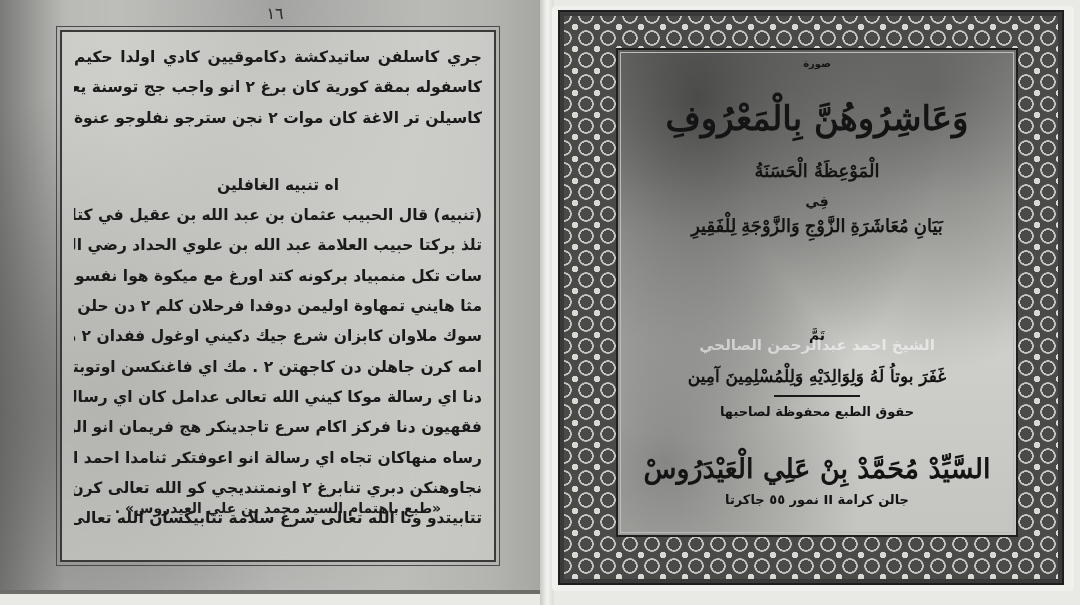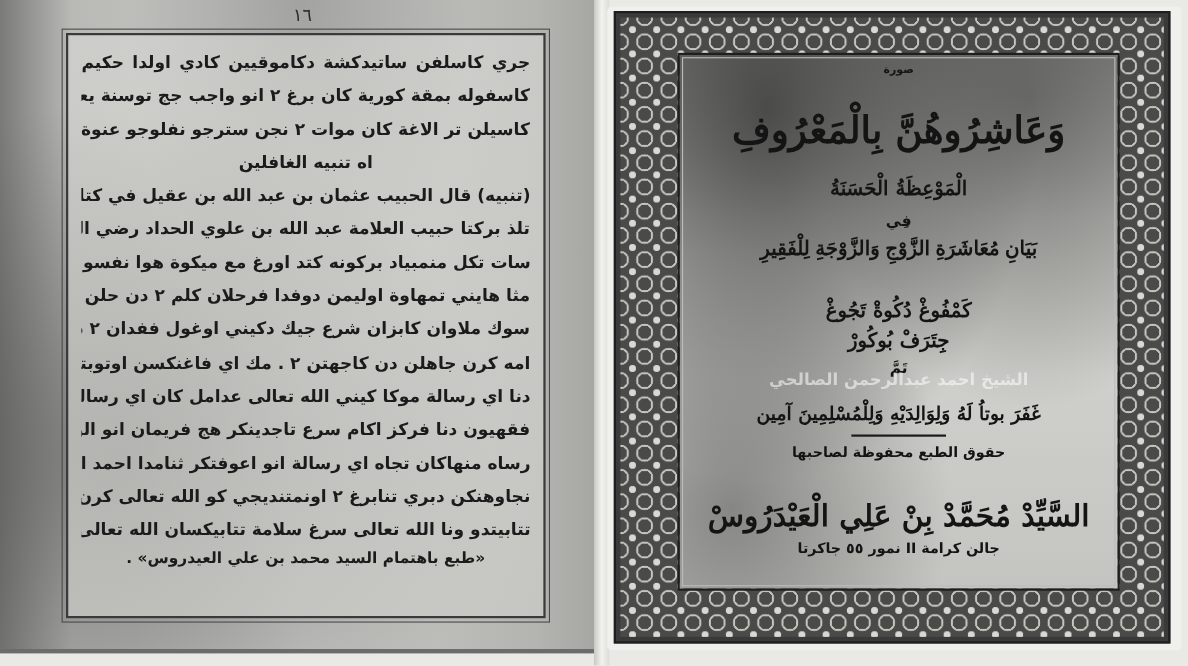"اه تنبيه الغافلين" .left-text .center { margin-top: none -> 37px }
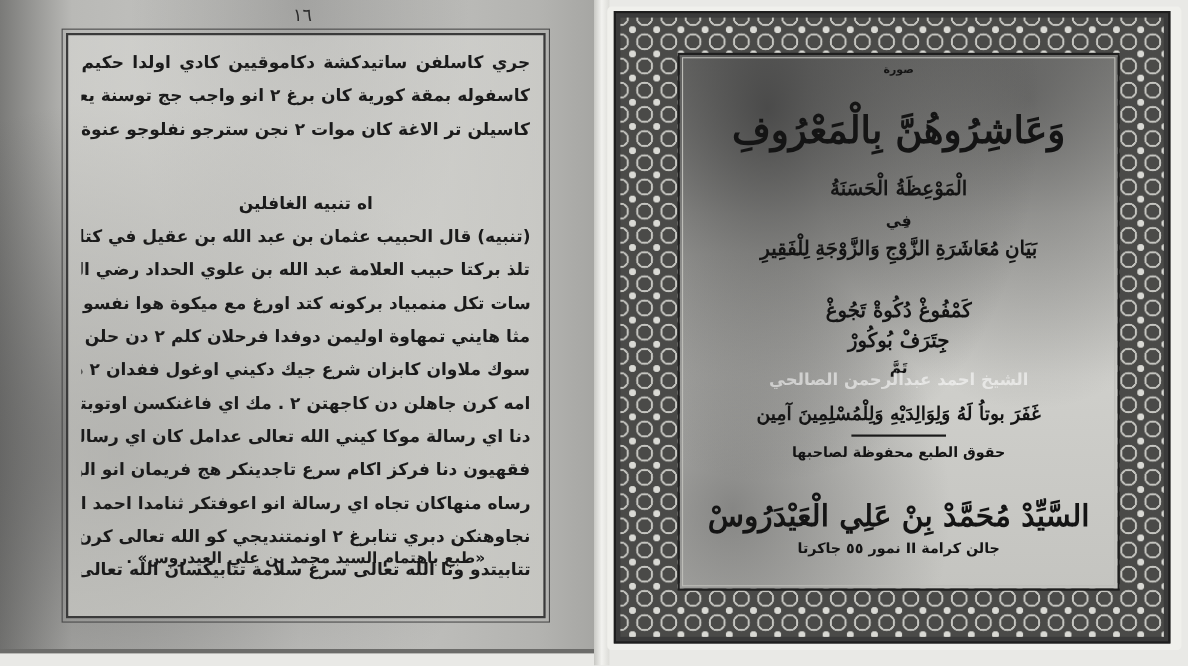"كَمْفُوغْ دُكُوةْ تَجُوغْ" div.l3 { html: <div>كَمْفُوغْ دُكُوةْ تَجُوغْ</div> -> none }
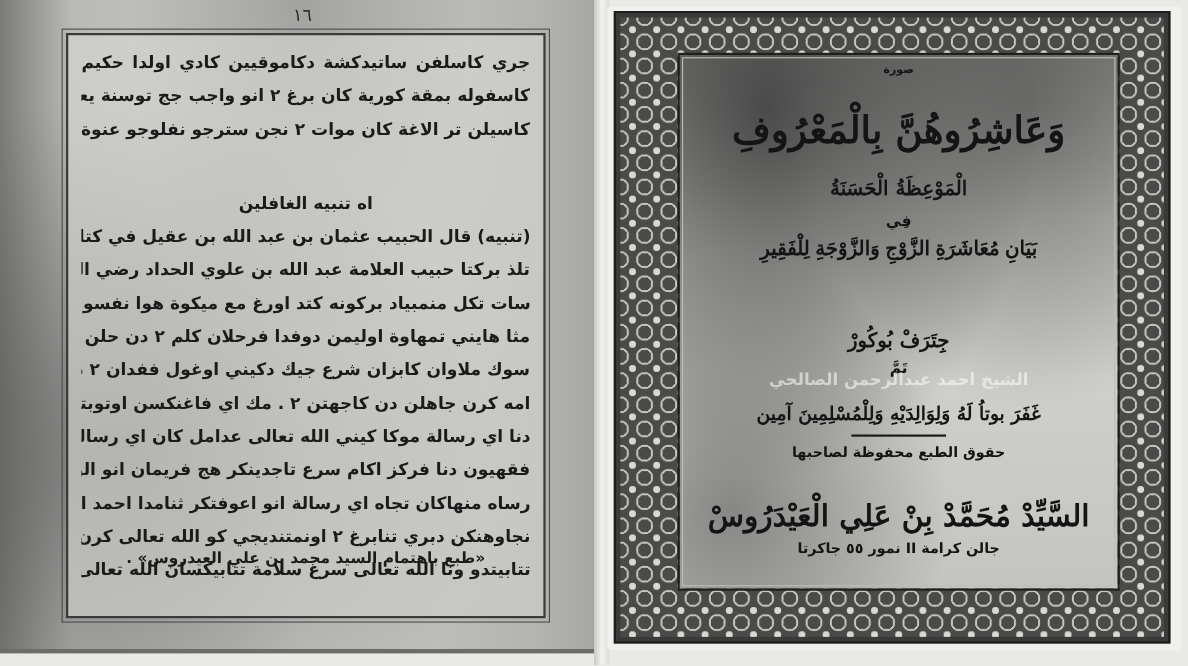"جِتَرَفْ بُوكُورْ" div.l4 { html: <div>جِتَرَفْ بُوكُورْ</div> -> none }
